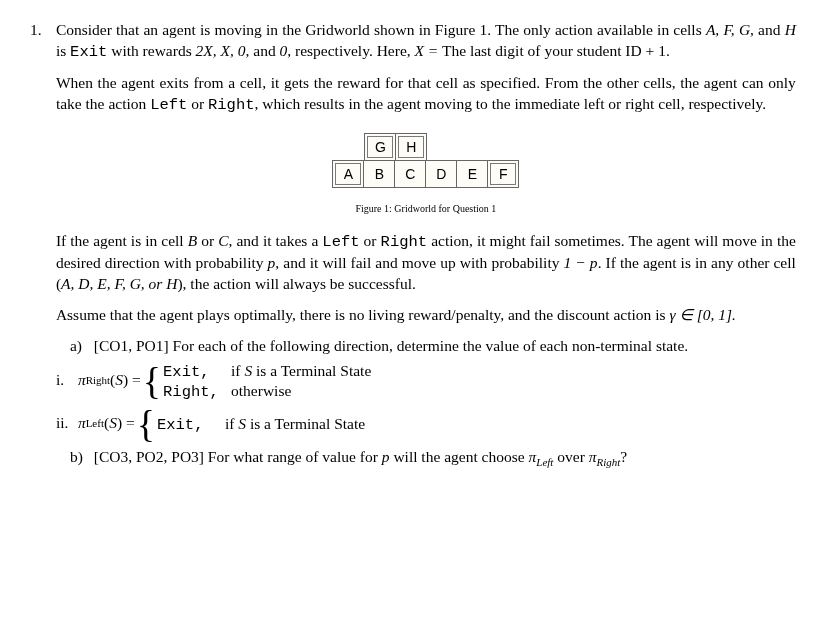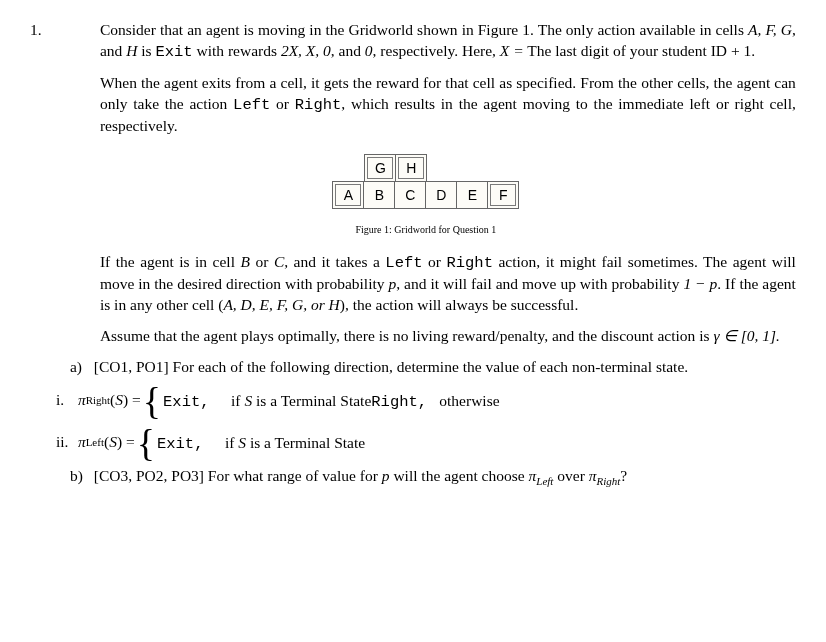"Consider that an agent is" .para { margin-left: 44px -> none }
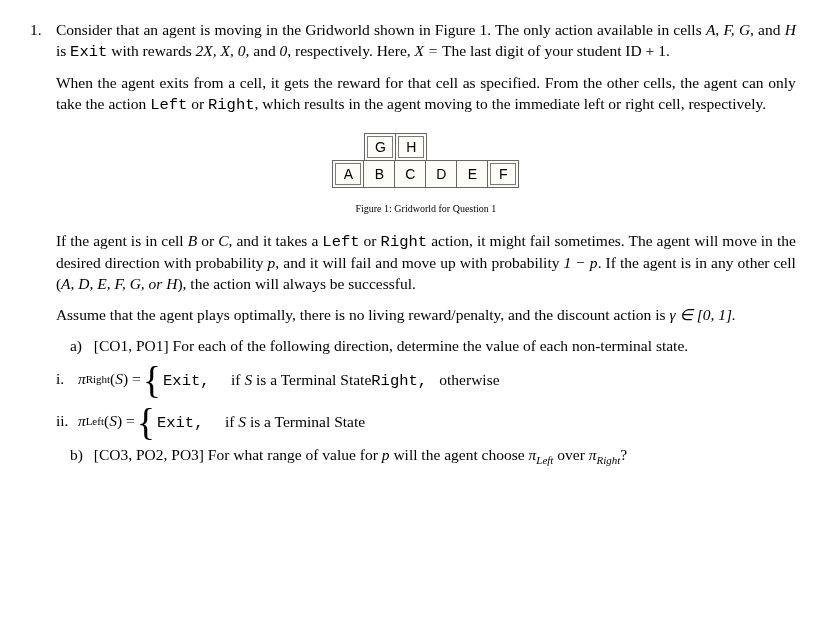"Exit, if S is a" .case-lines { flex-direction: row -> column }
